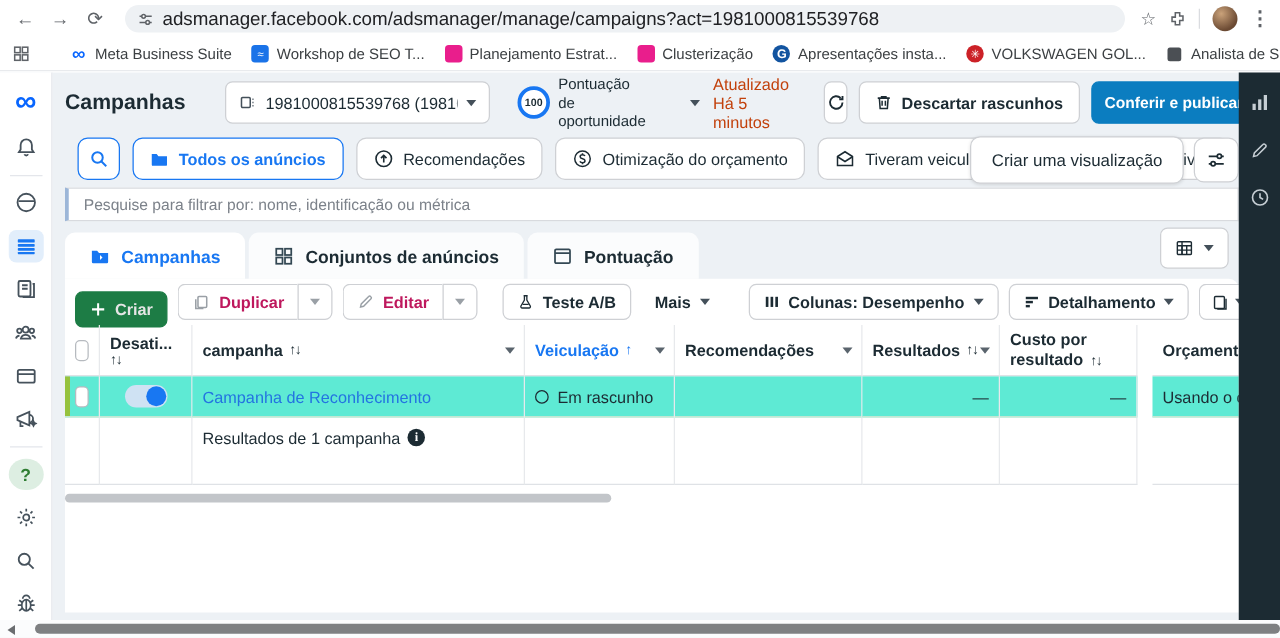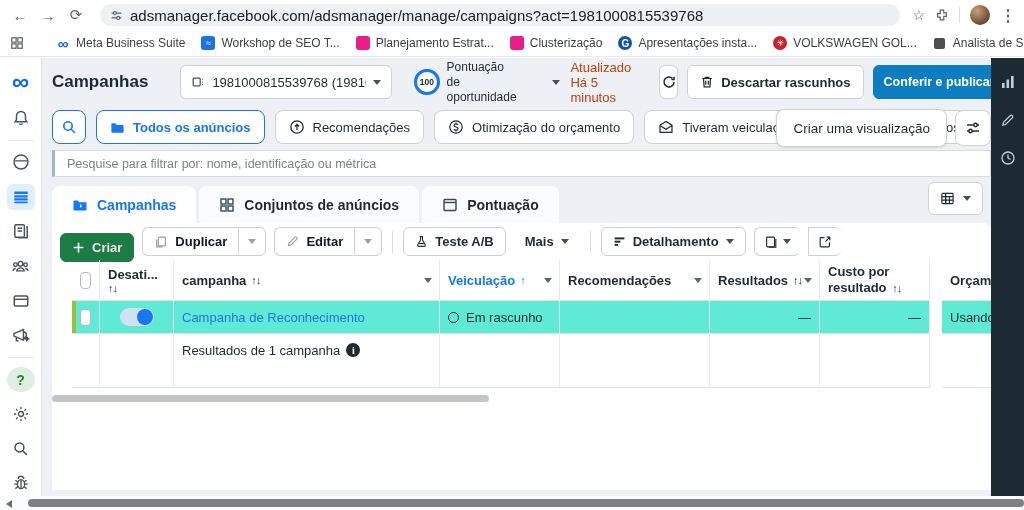"Todos os anúncios" .filters { padding-left: 10px -> 20px }
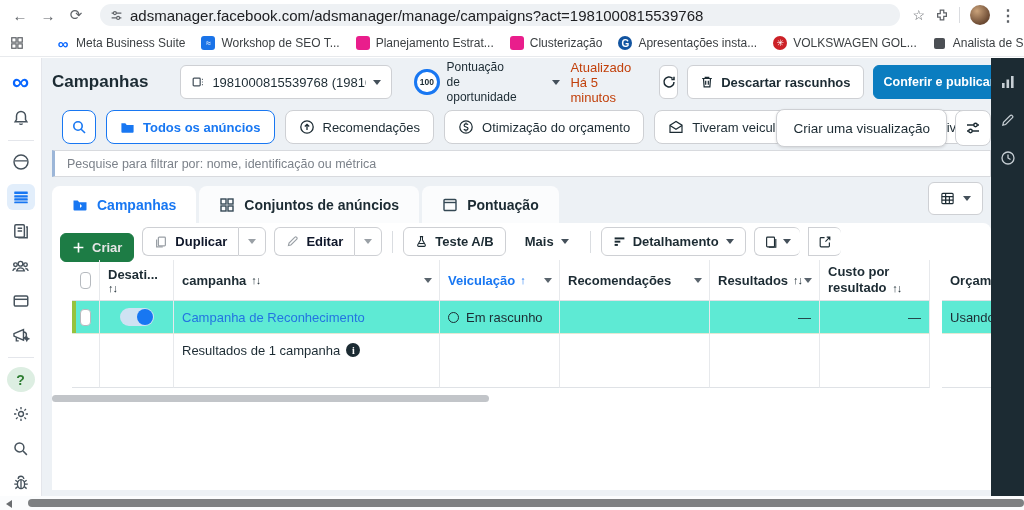"Duplicar" .tbtn.disabled { color: #0f172a -> #be185d }
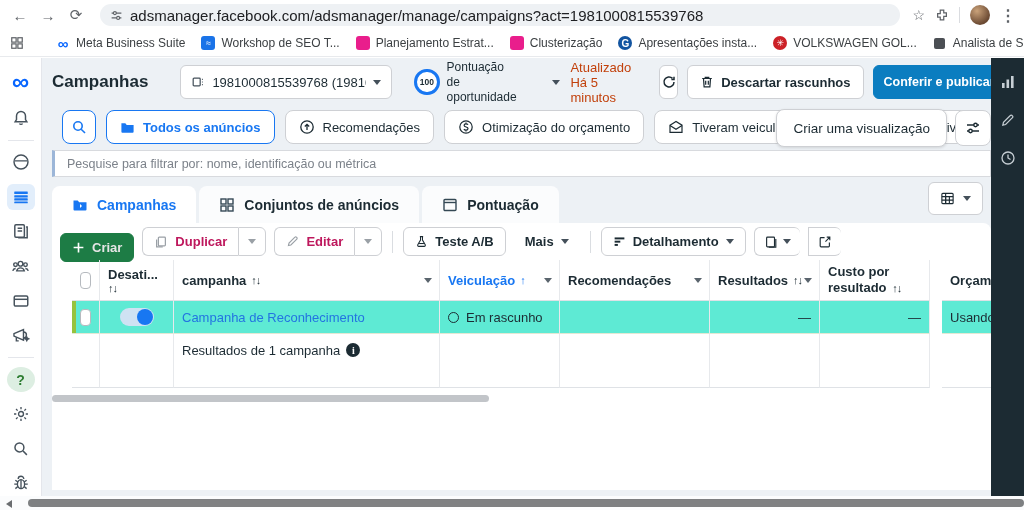"Colunas: Desempenho" div.tbtn { html: none -> <div> <svg> <rect></rect> <rect></rect> <rect></rect> </svg> <span>Colunas: Desempenho</span> <span></span> </div> }
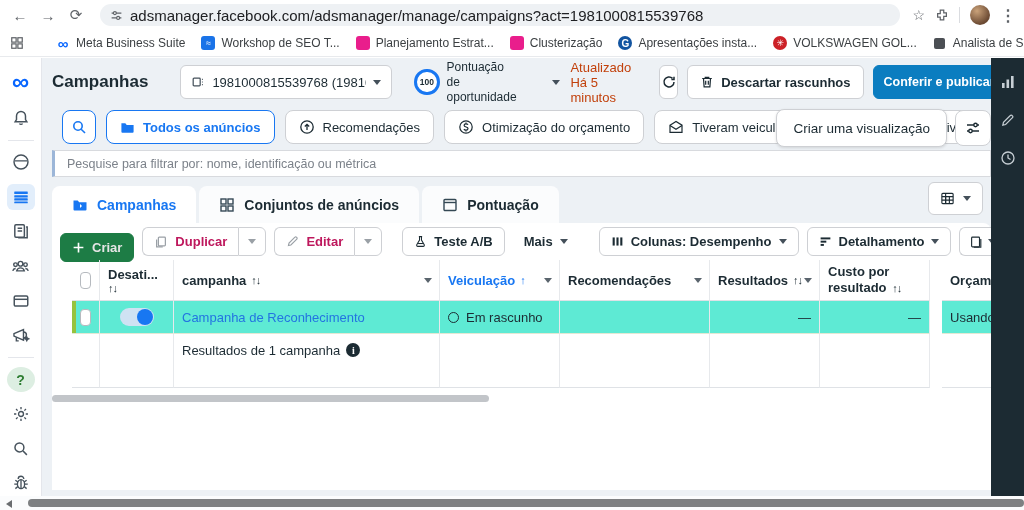"Desati..." .tbl { padding-left: 20px -> none }
